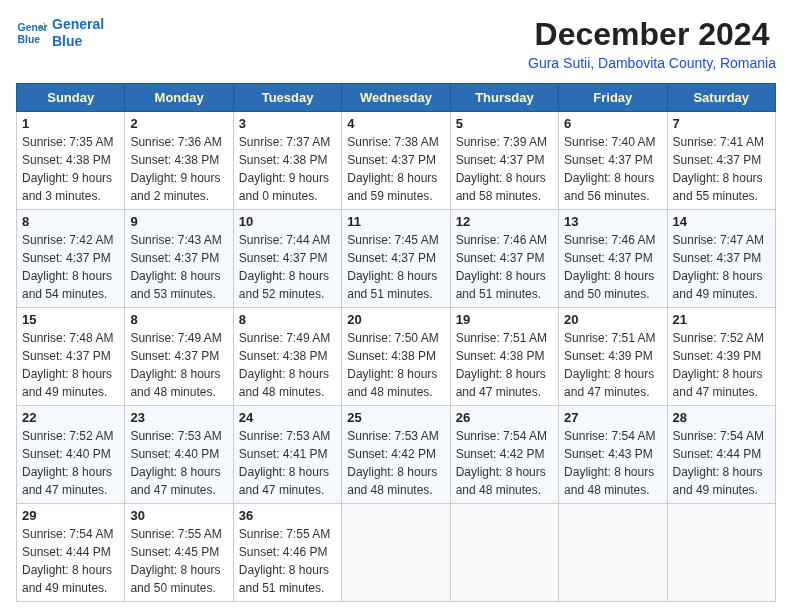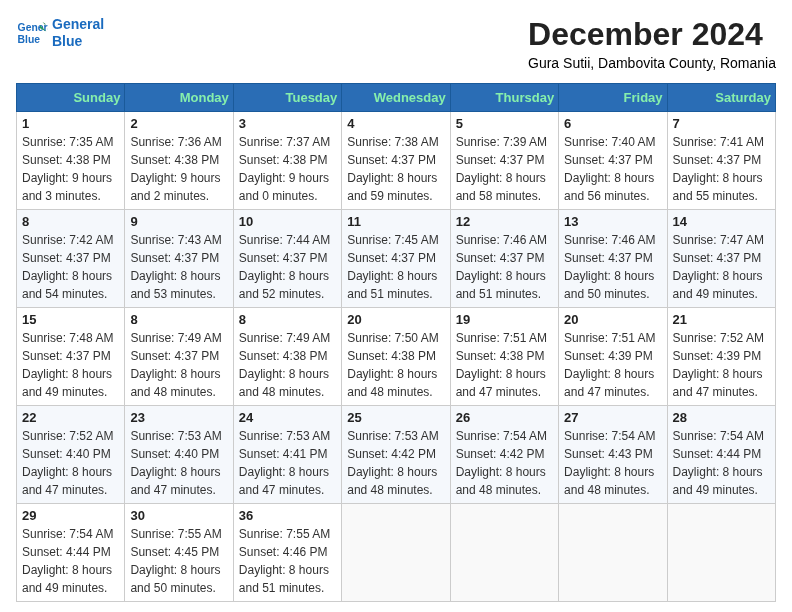"December 2024" .title-block { text-align: left -> center }
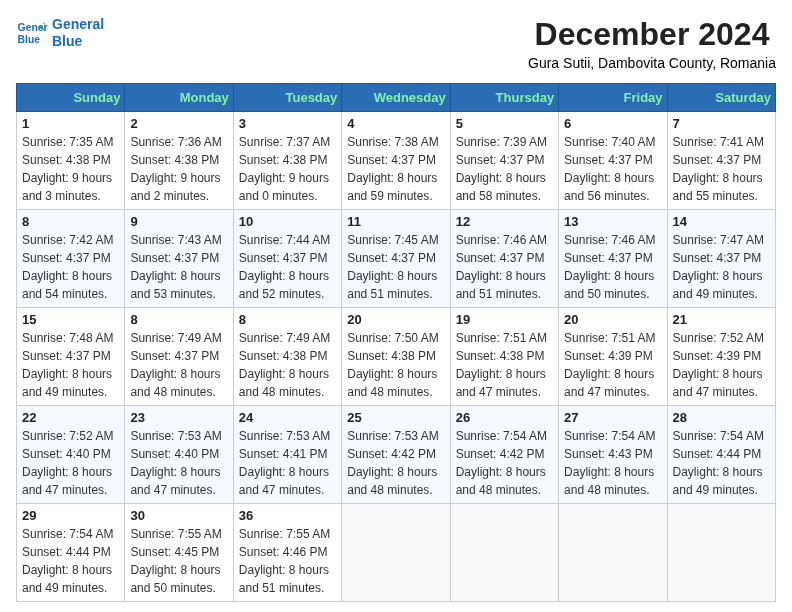"Gura Sutii, Dambovita County, Romania" .calendar-subtitle { color: #000000 -> #1d4ed8 }
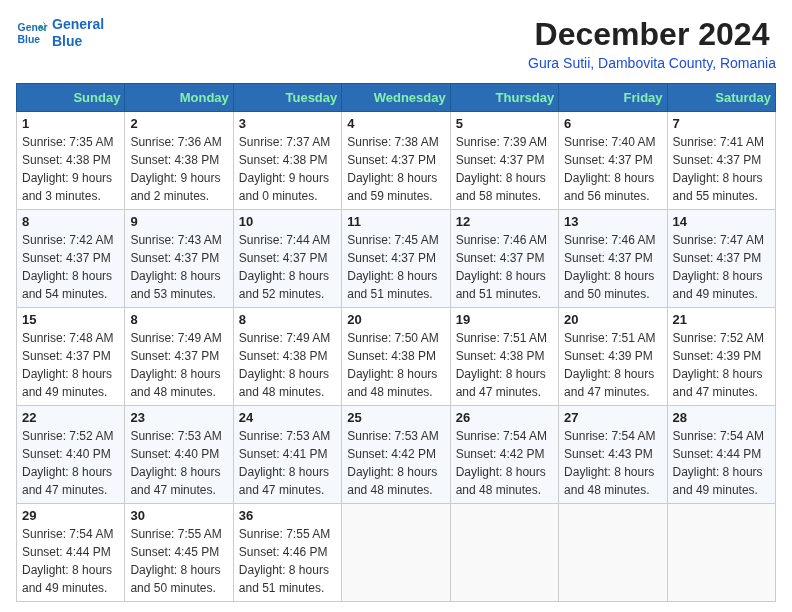"Sunday" .calendar-table thead tr th { color: #86efac -> #fef9c3; text-align: right -> center }
